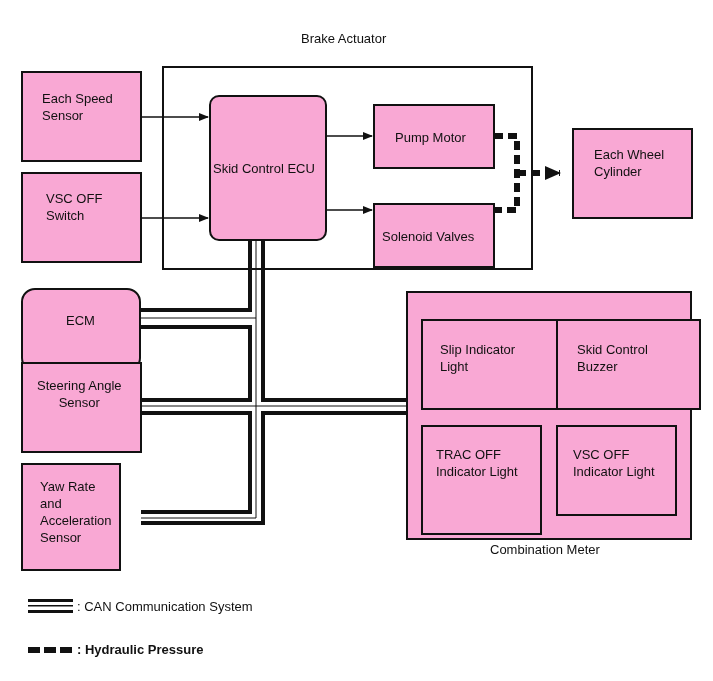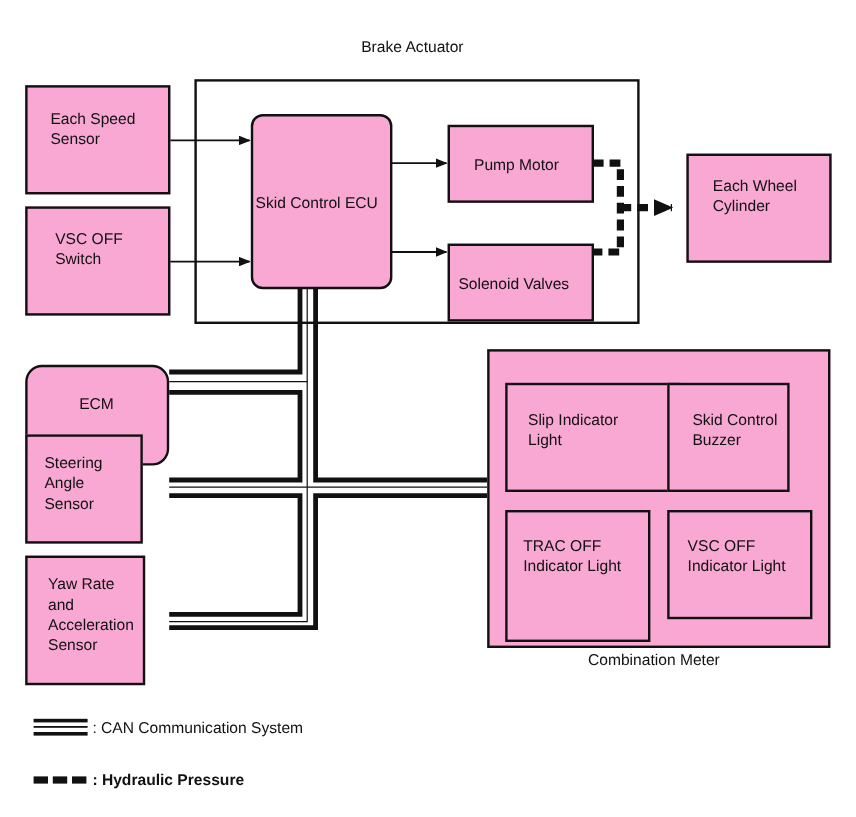"ECM" div.box { margin-top: 16px -> none }
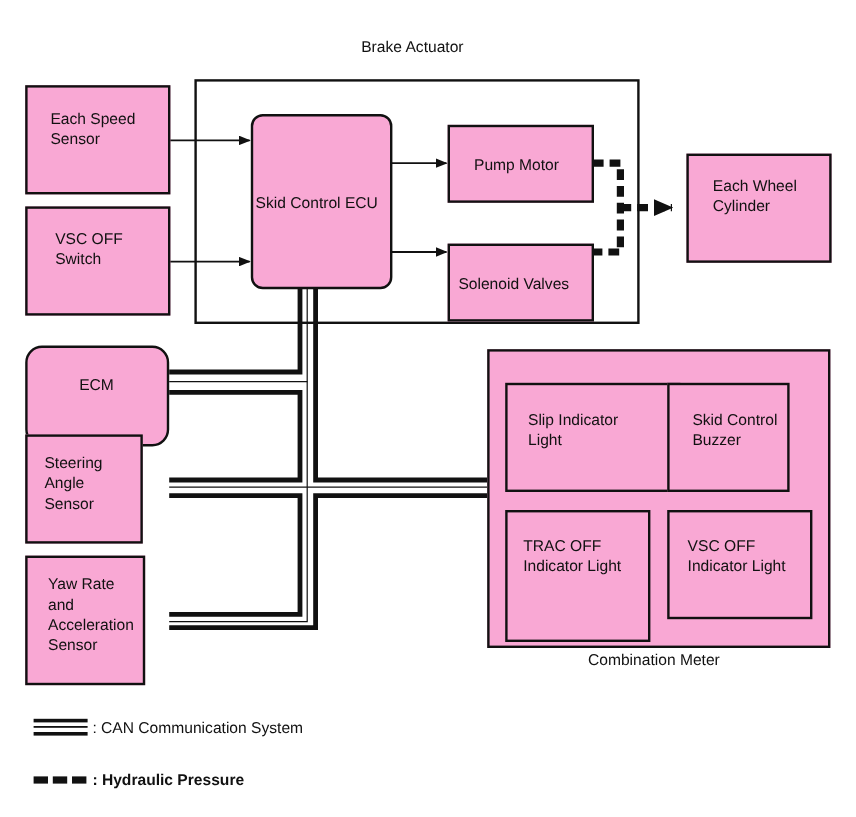"Skid Control" div.box { width: 102px -> 145px }
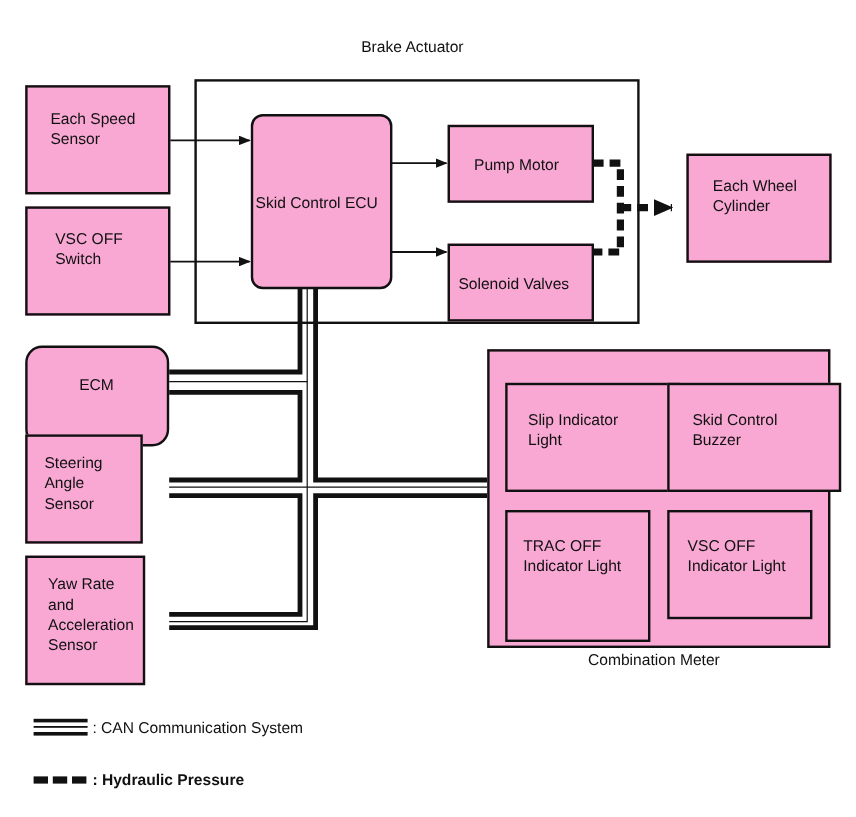"Steering Angle" div.box { text-align: none -> center; width: 98px -> 121px }
